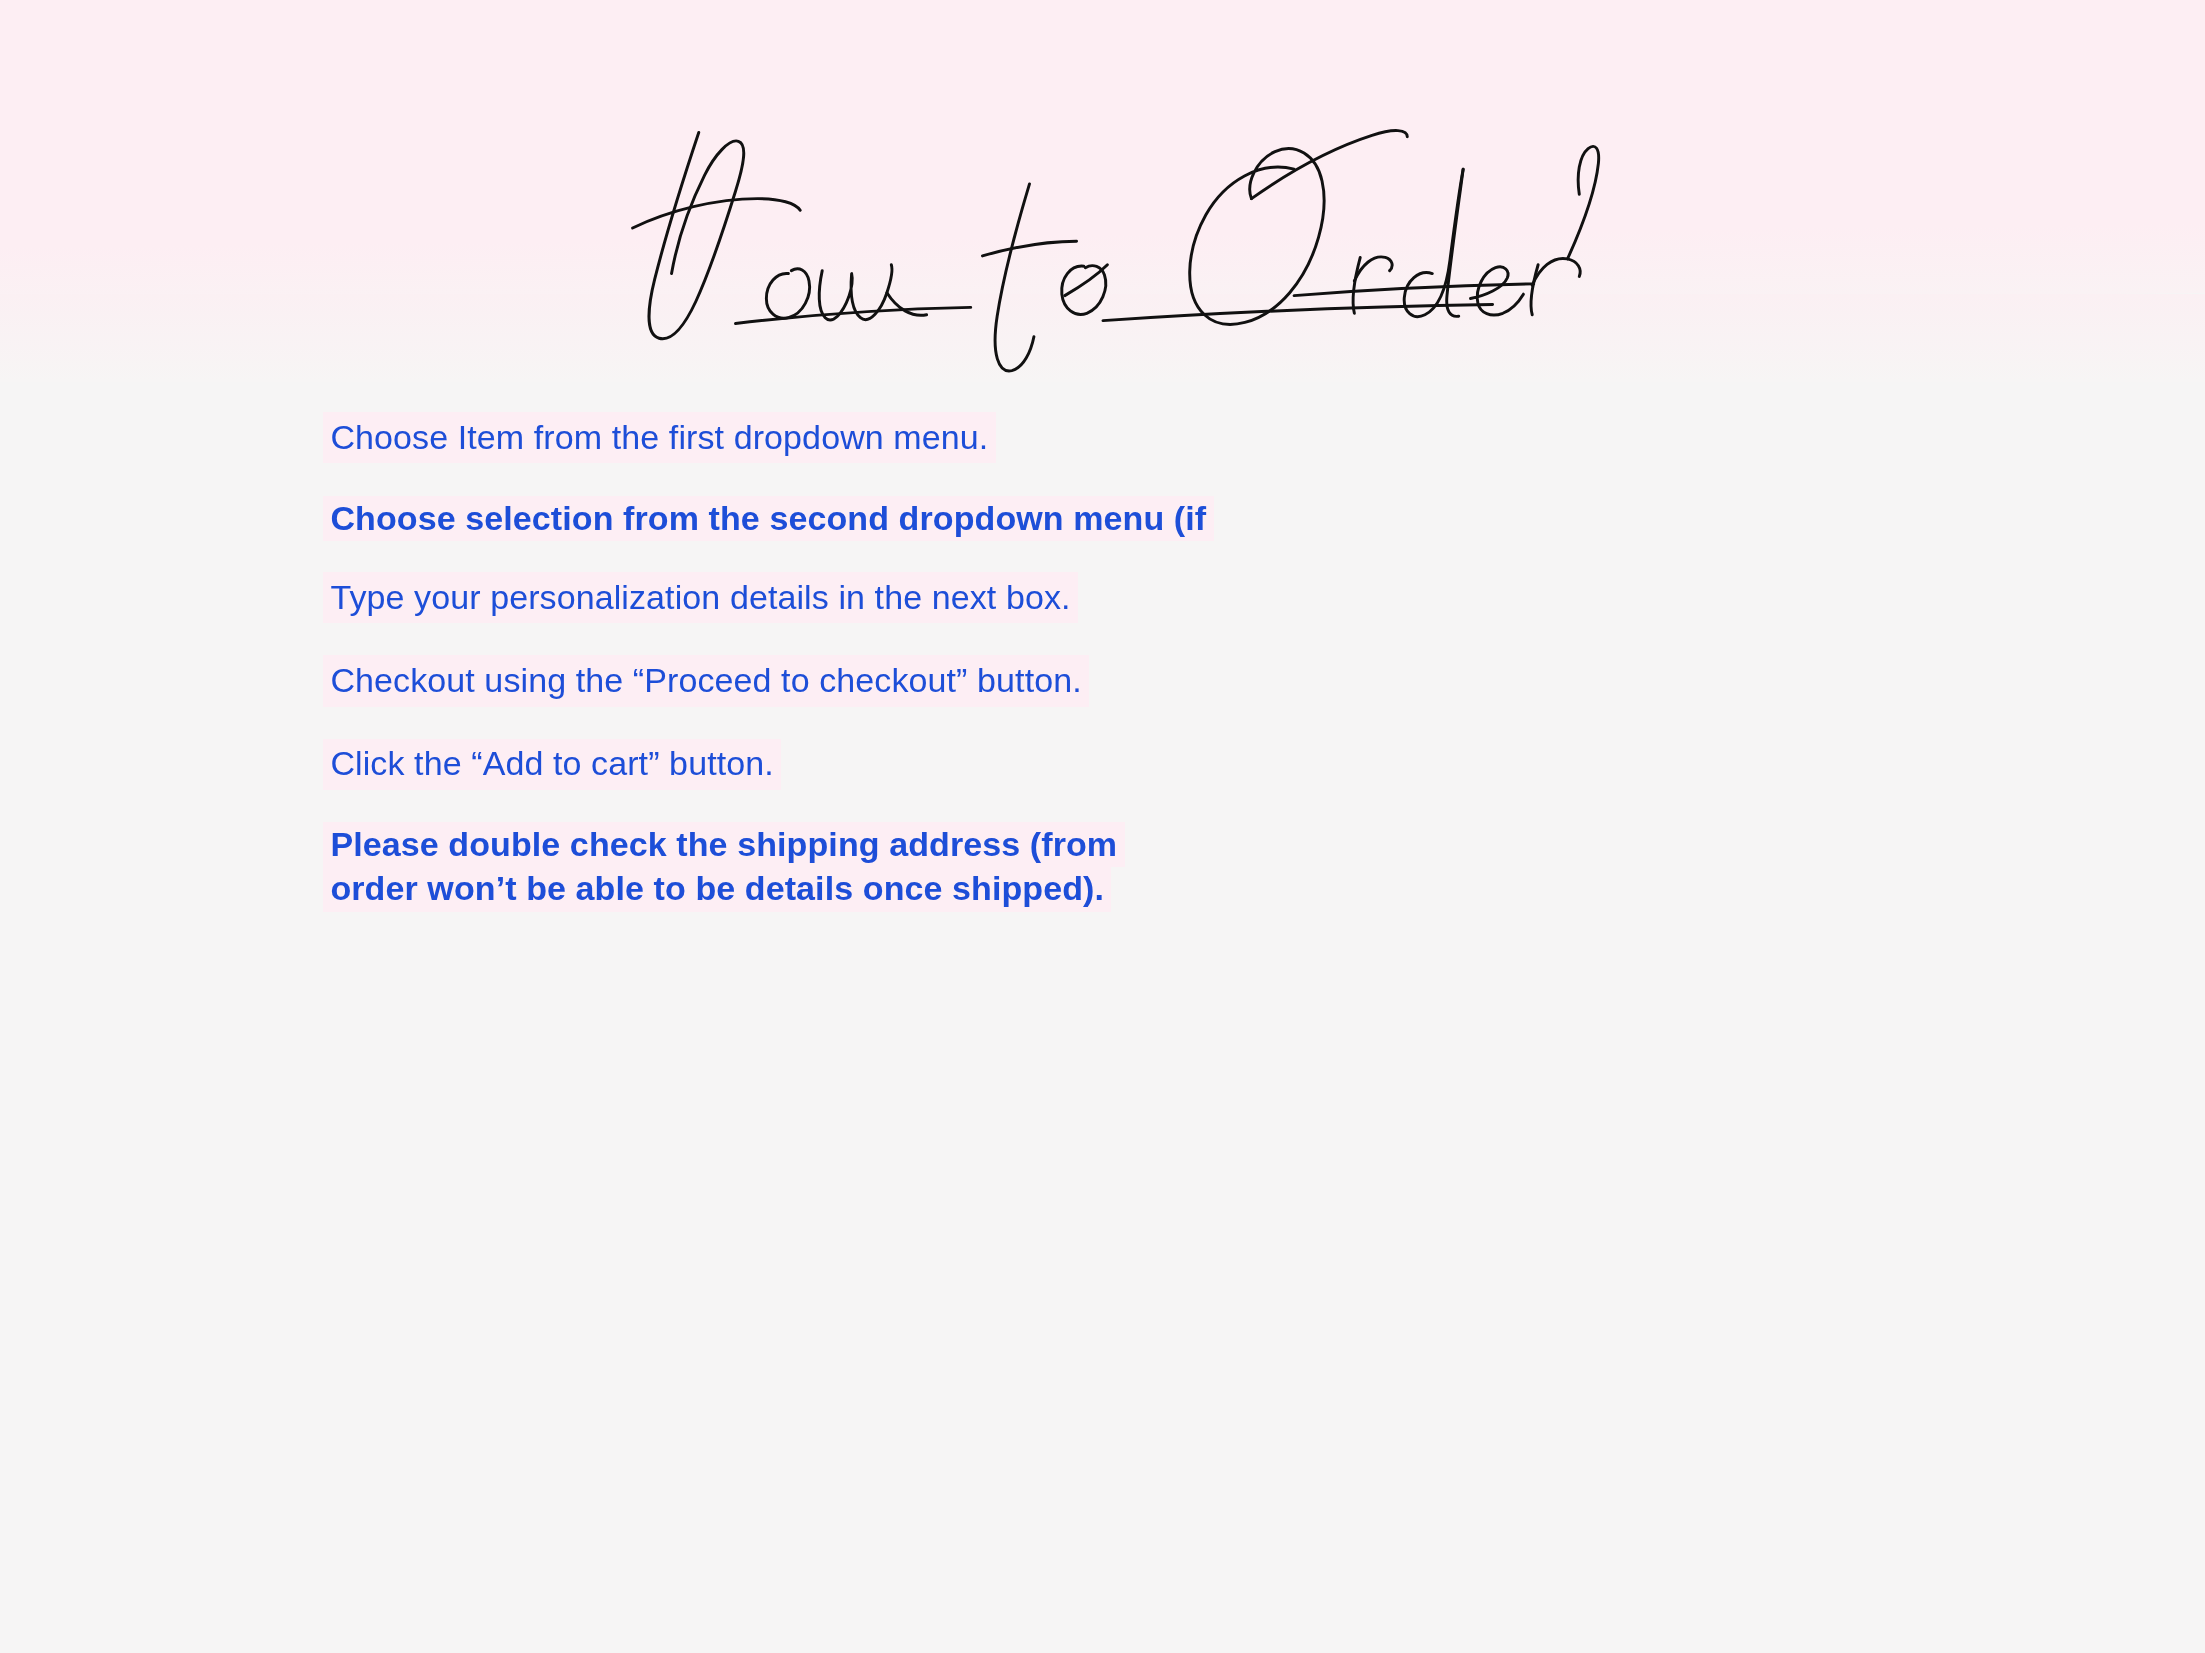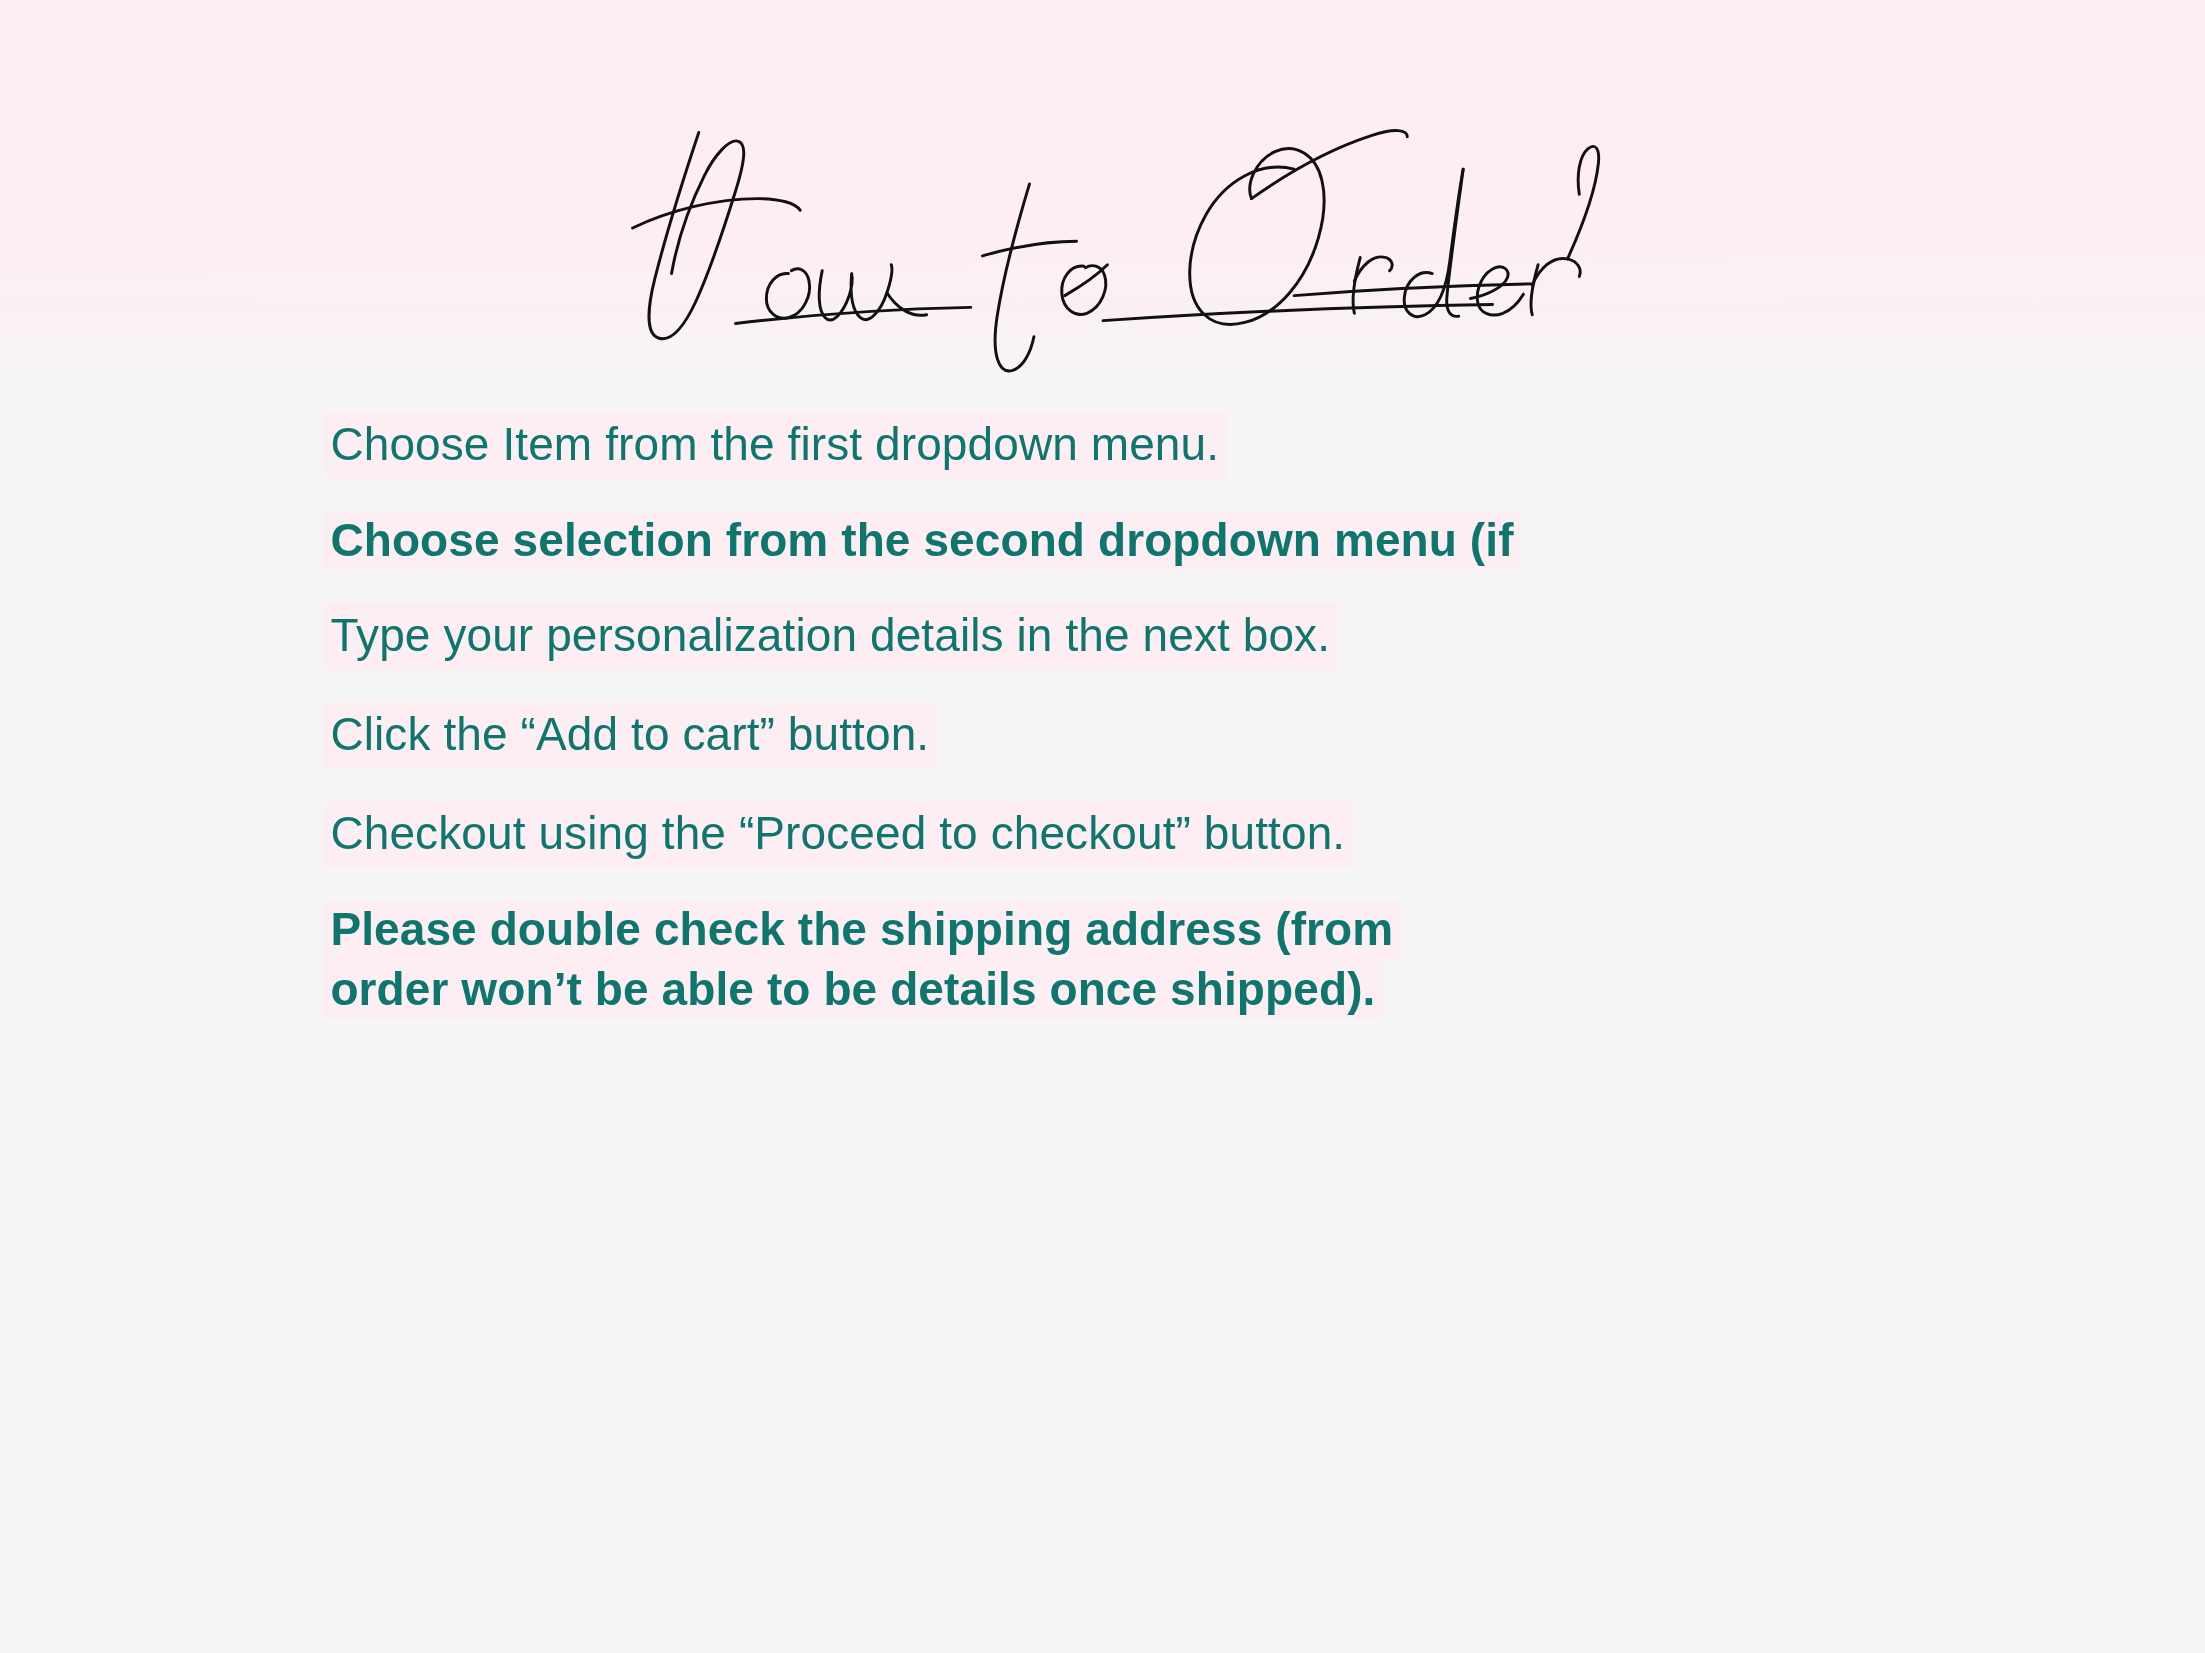"Choose Item from the first" .step-line { color: #0f766e -> #1d4ed8; font-size: 46px -> 34px }
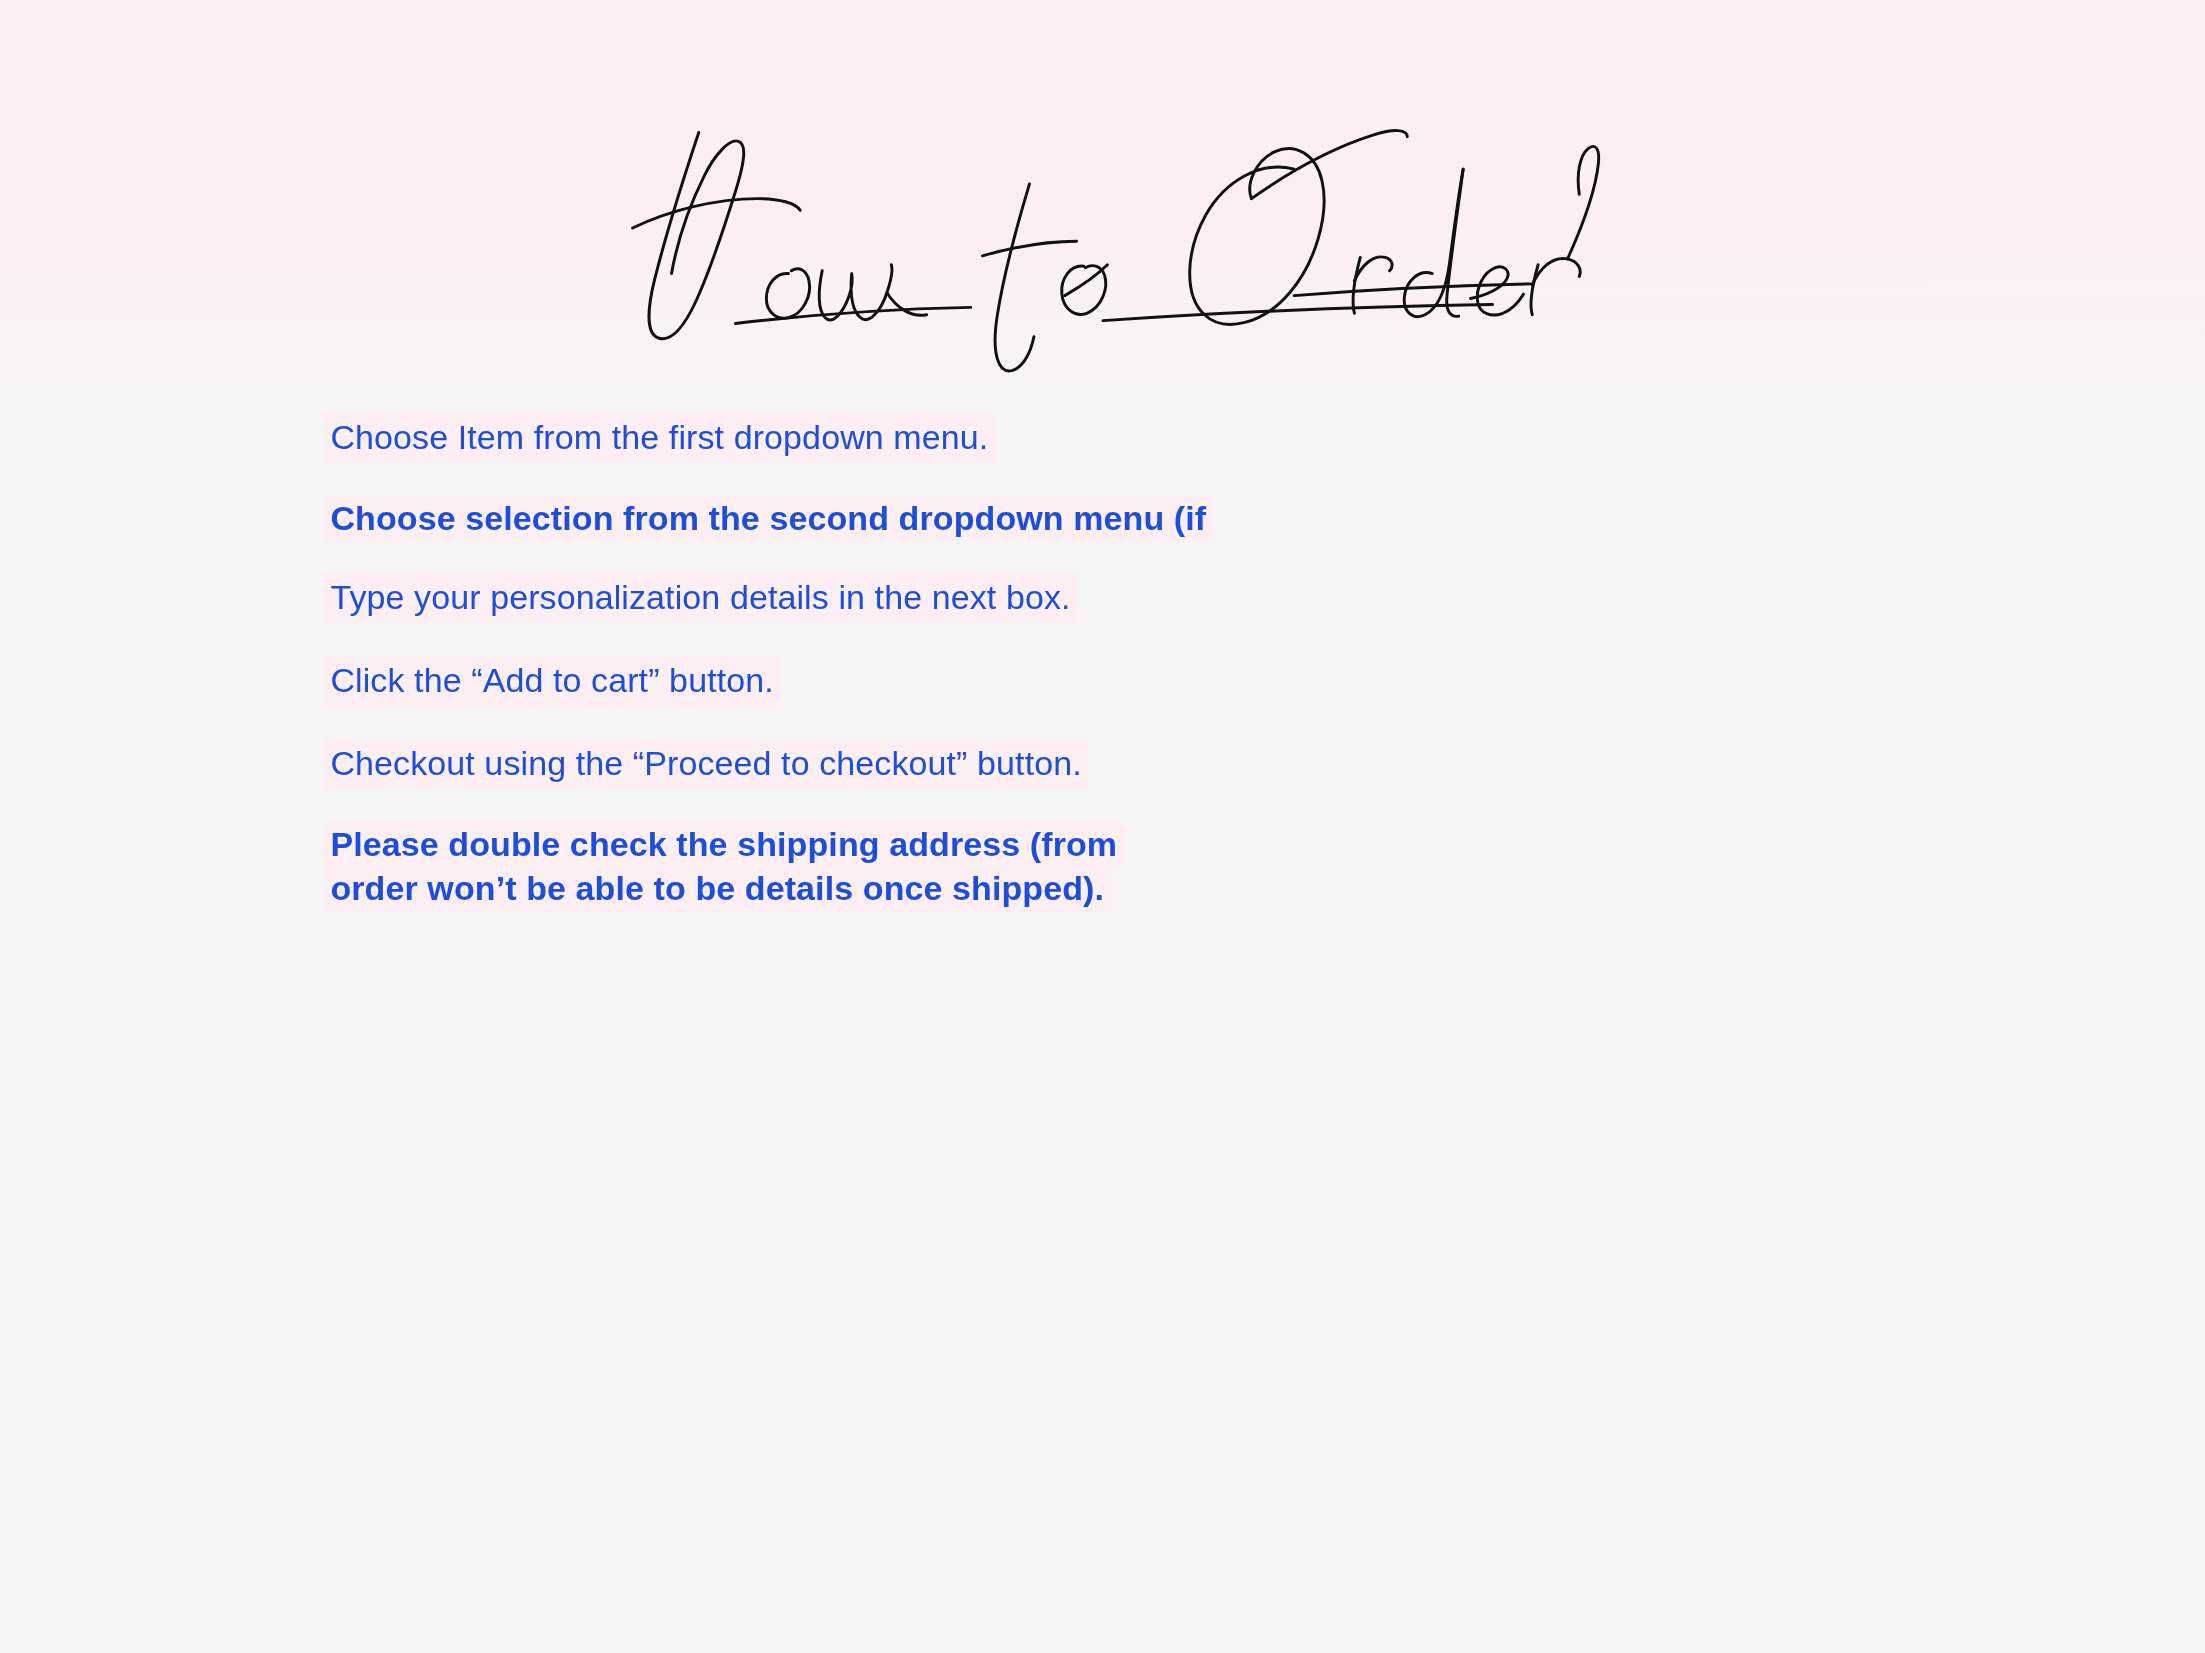"Click the “Add to cart”" div.step { order: before "Checkout using the “Proceed to" -> after "Checkout using the “Proceed to" }
